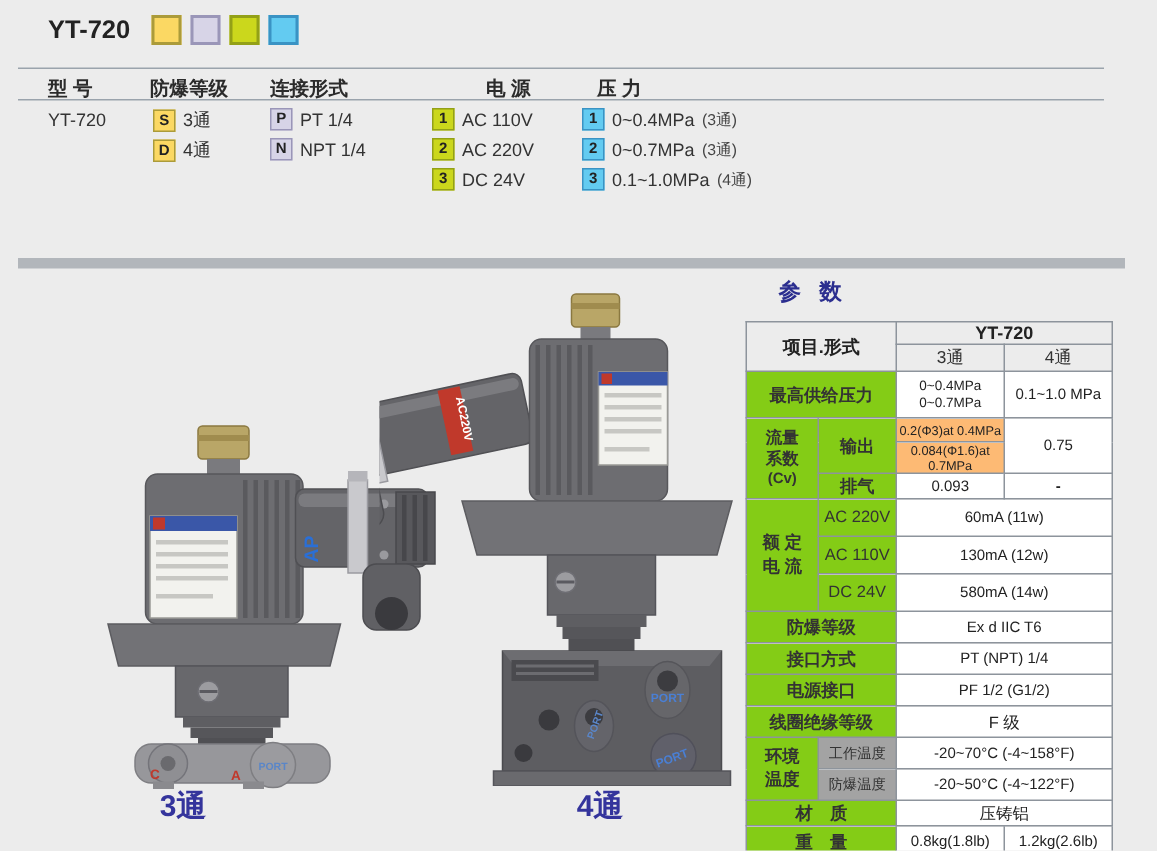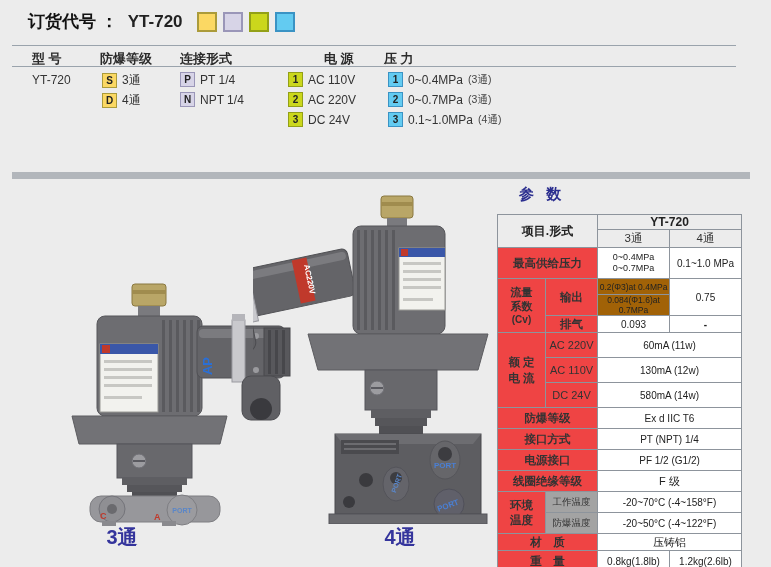"订货代号 ：" span.zh { html: <span>订货代号 ：</span> -> none }
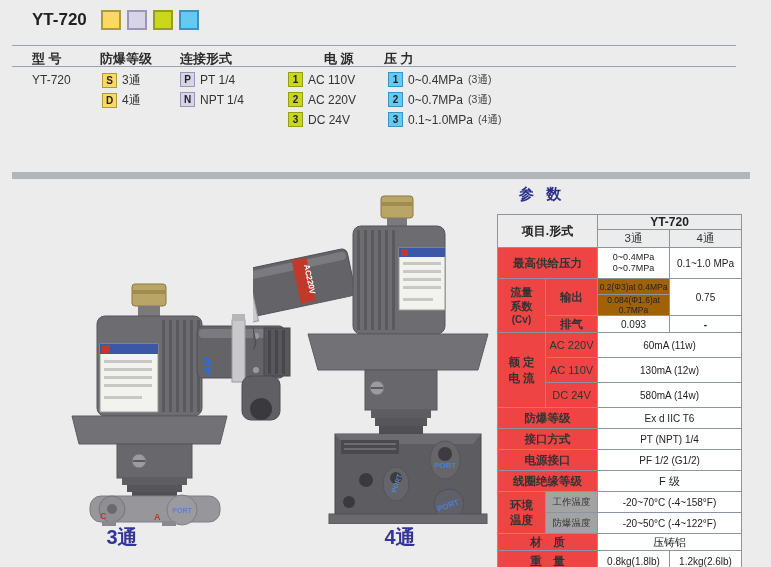"压 力" div.abs { left: 384px -> 398px }
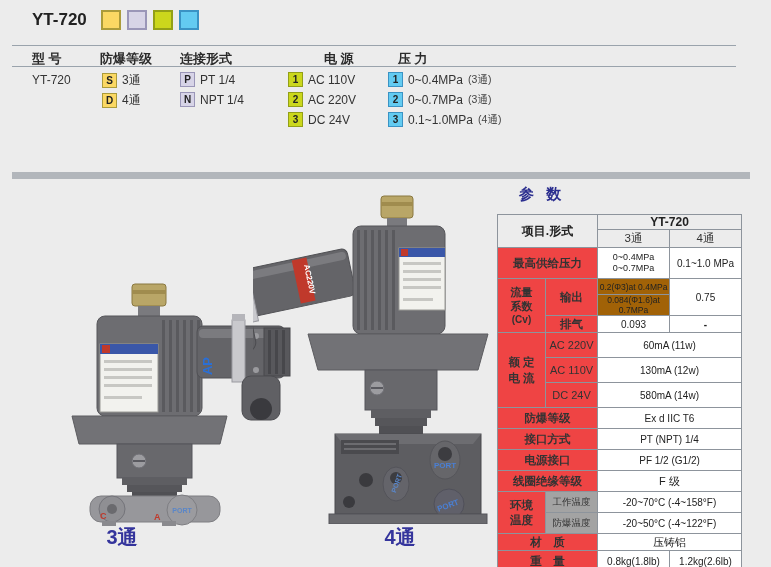"最高供给压力" td.lab { background: #ef4444 -> #84cc16 }
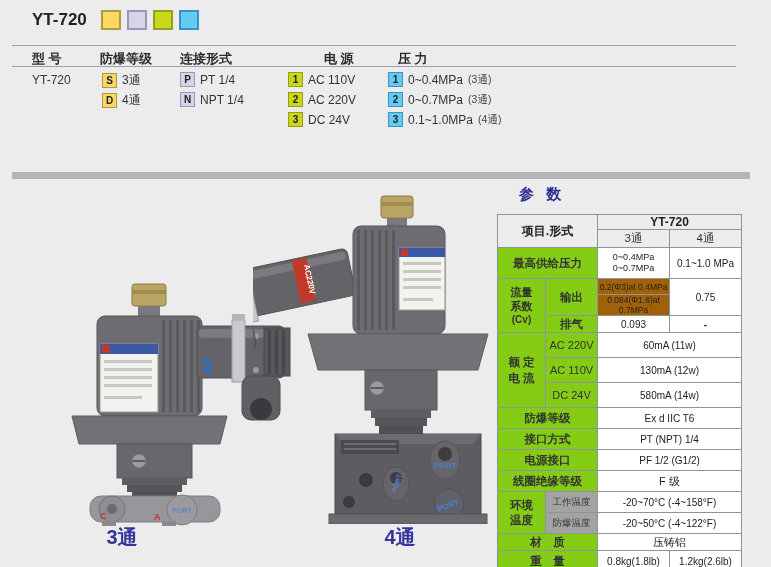"0.2(Φ3)at 0.4MPa" td.val-sm { background: #a16207 -> #fdba74 }
